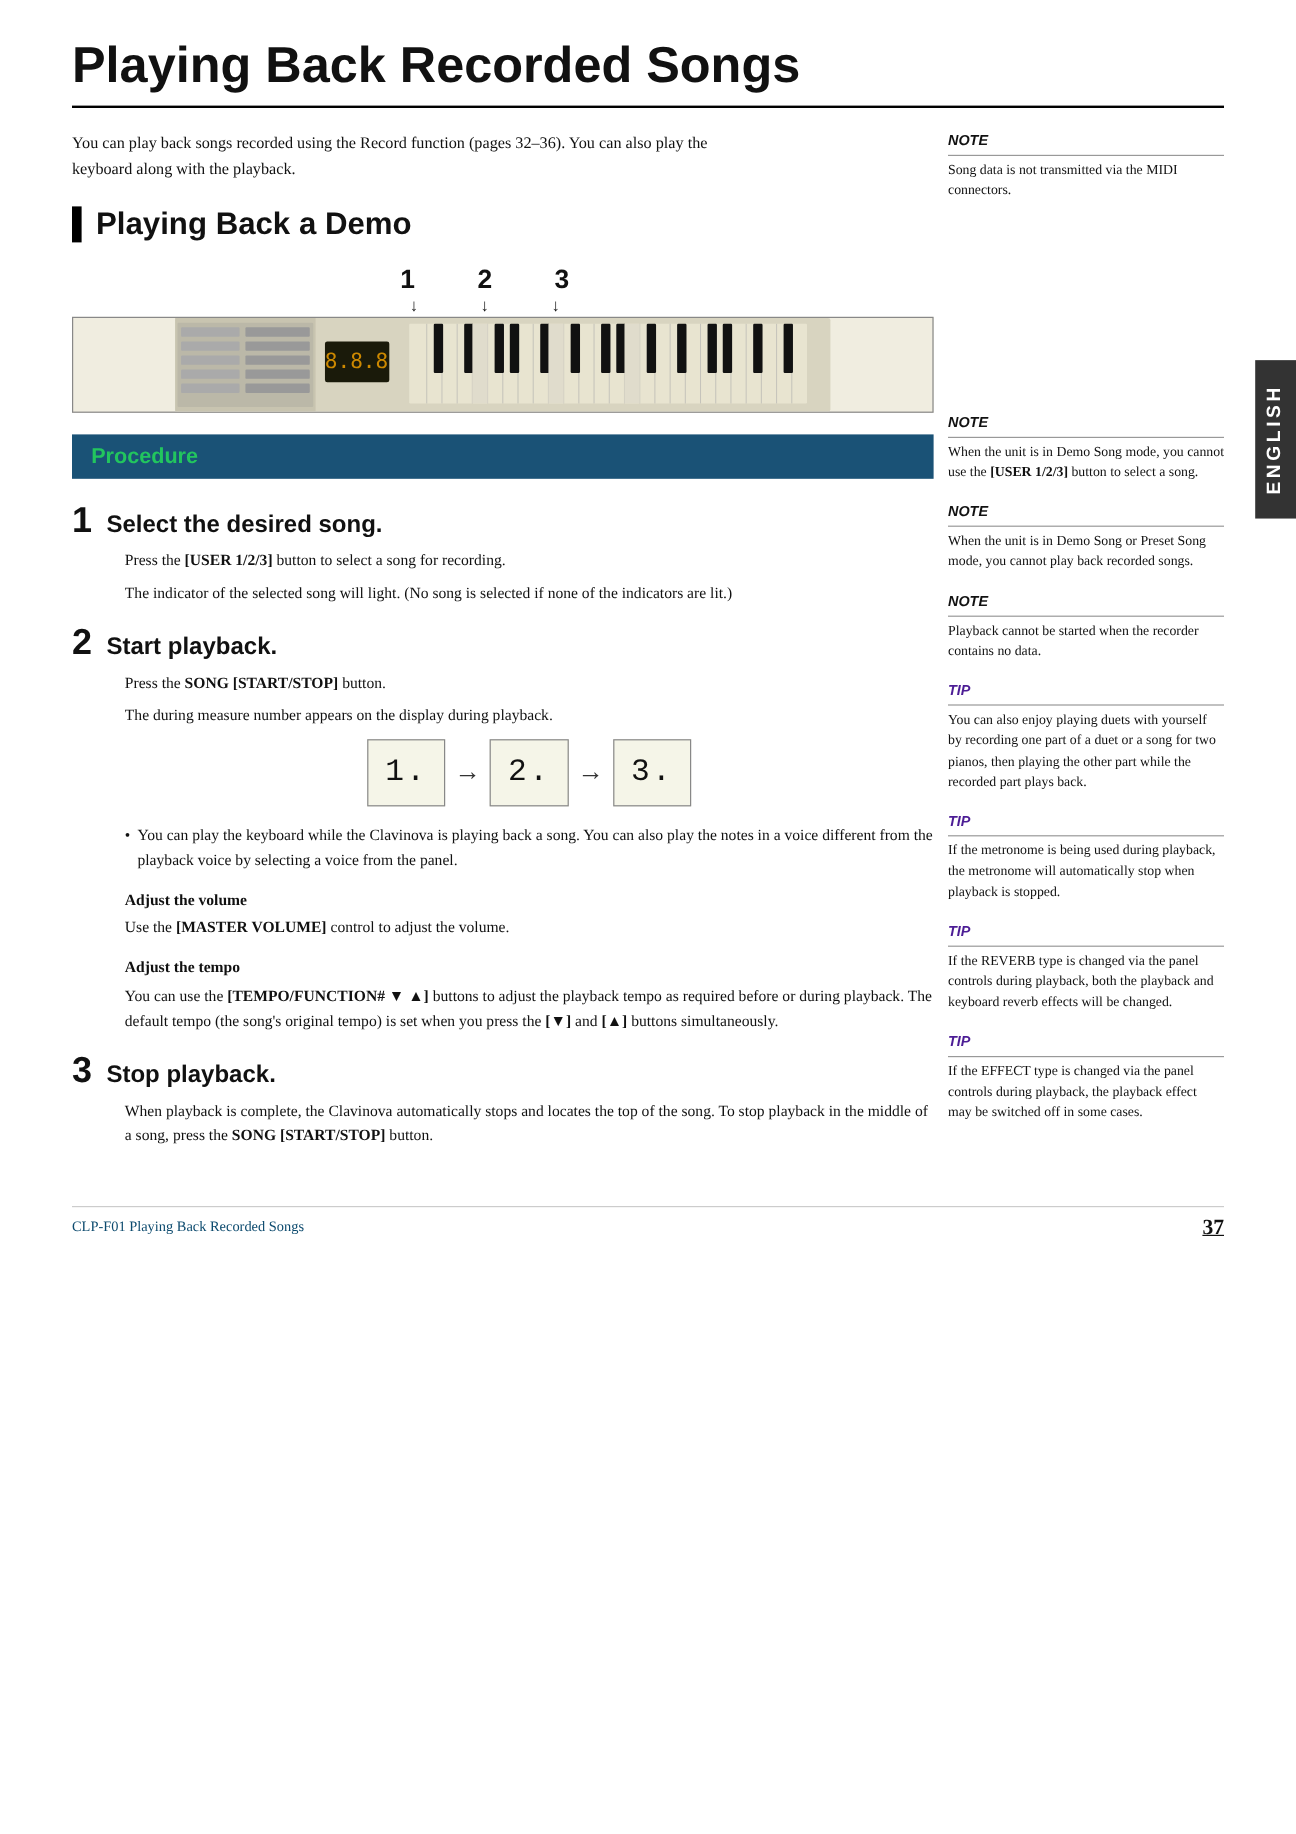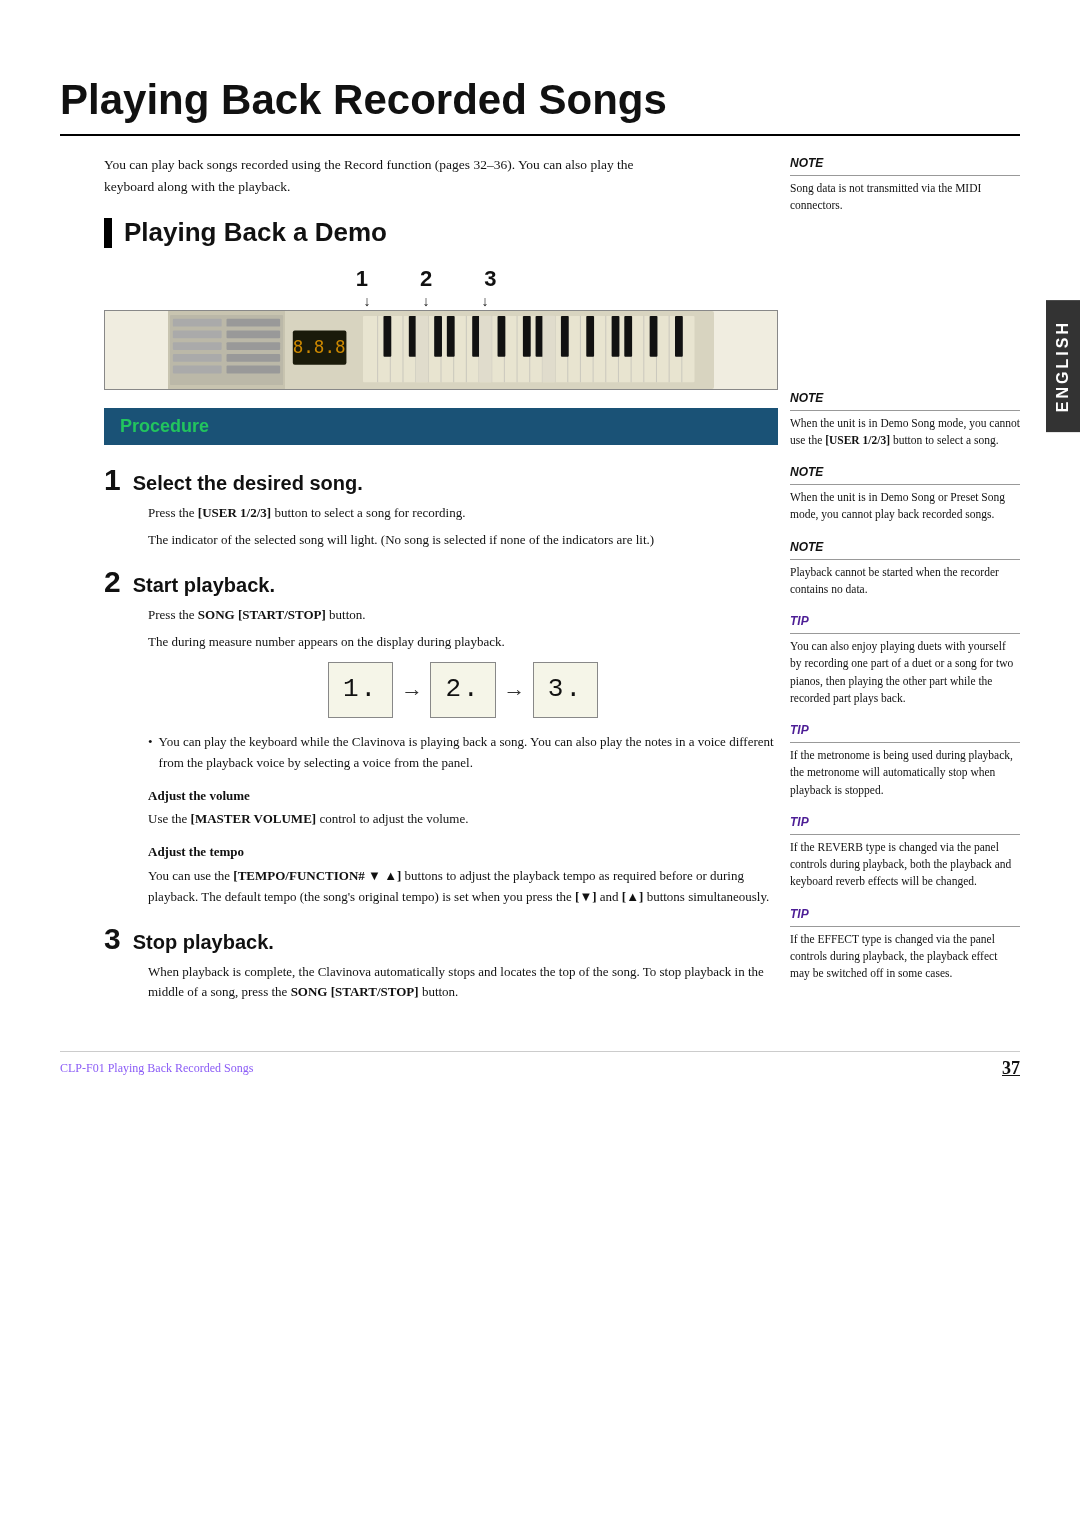"Playing Back Recorded Songs" .page-container { padding: 76px 60px 60px 60px -> 30px 60px 60px 60px }
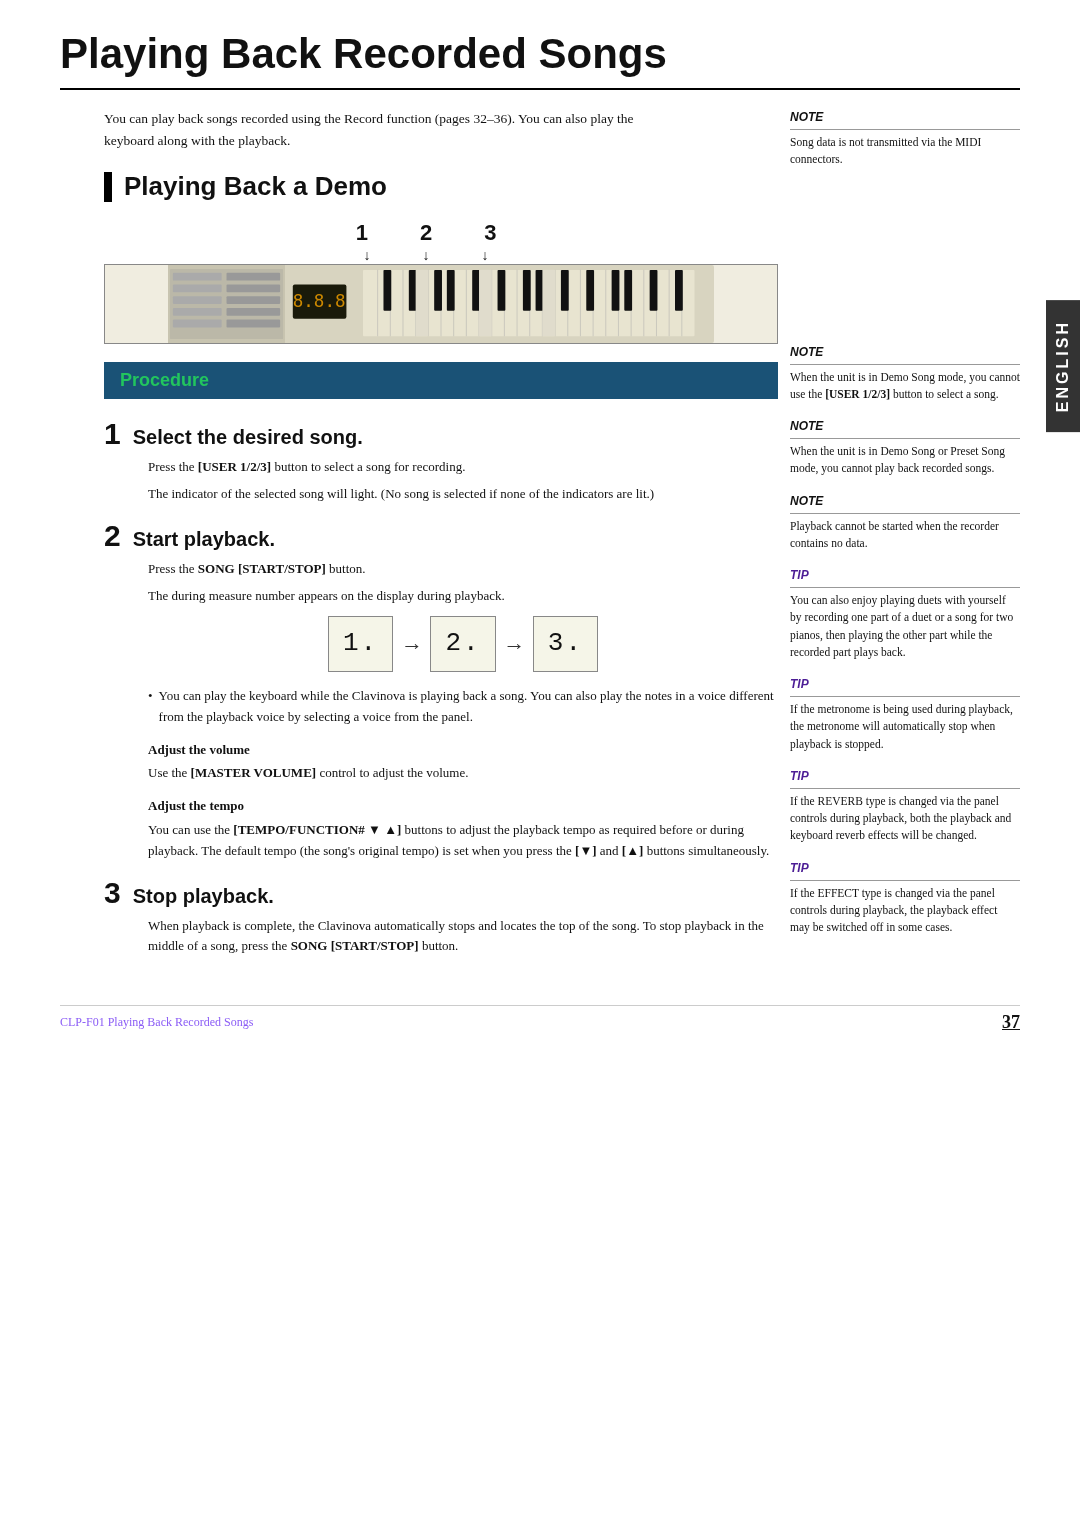"You can play back songs" .two-col { margin-left: 44px -> none }
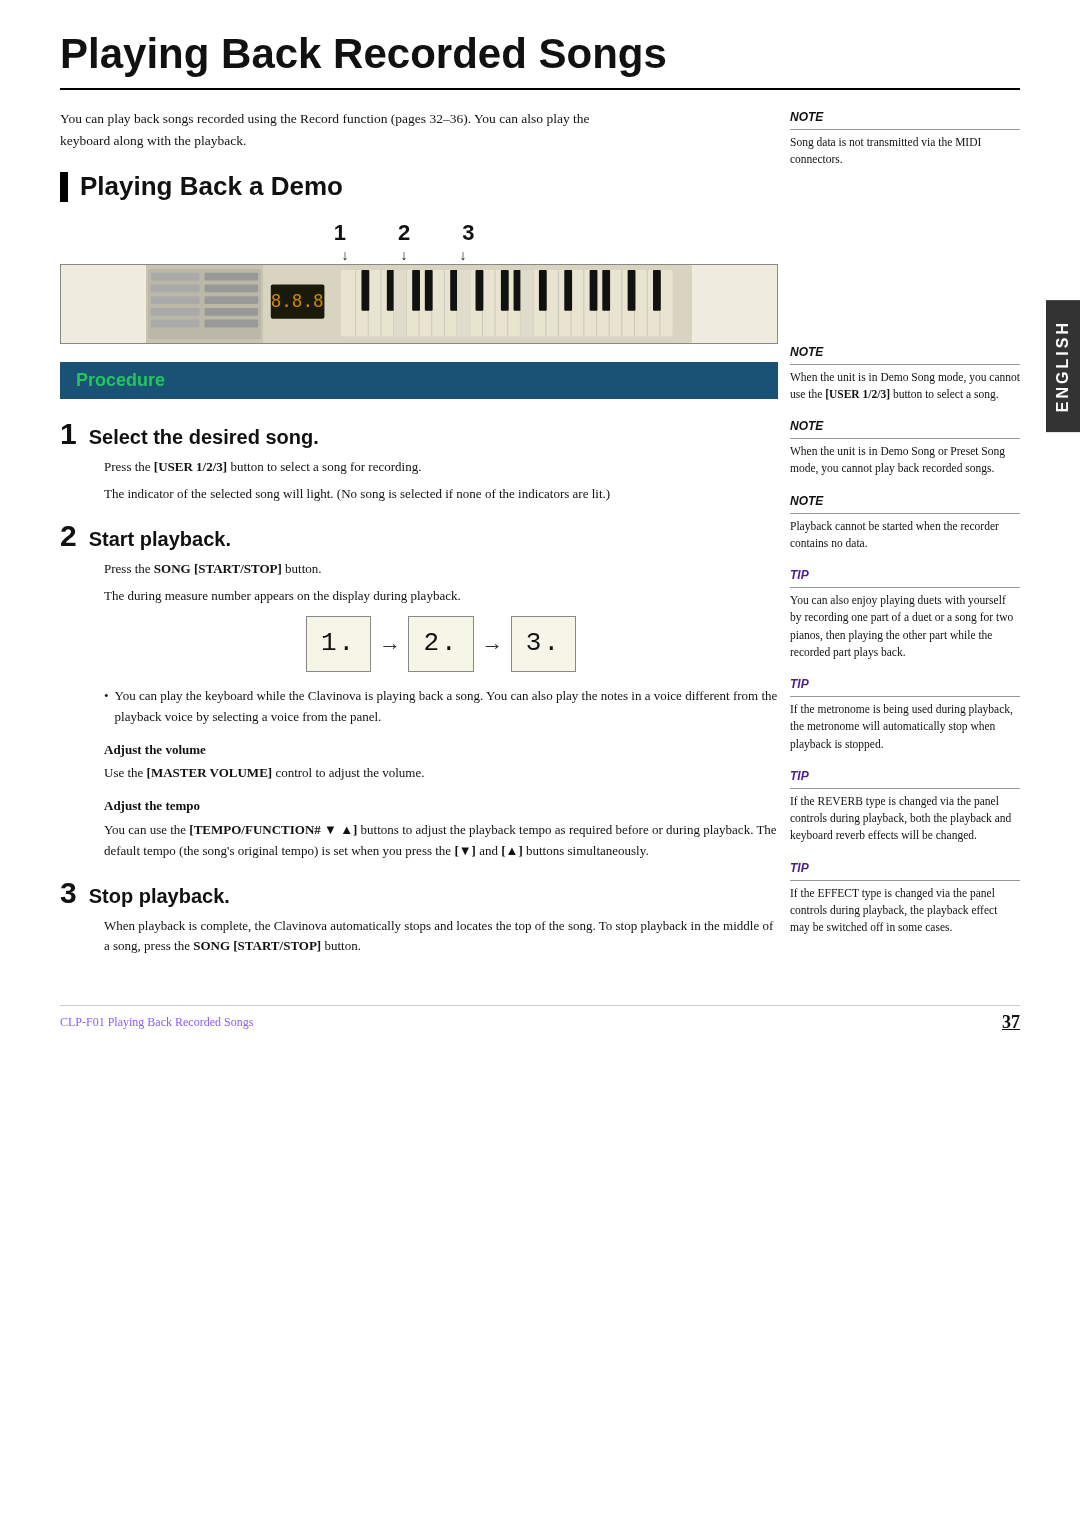"CLP-F01 Playing Back Recorded Songs" .footer-left { color: #8b5cf6 -> #0c4a6e }
